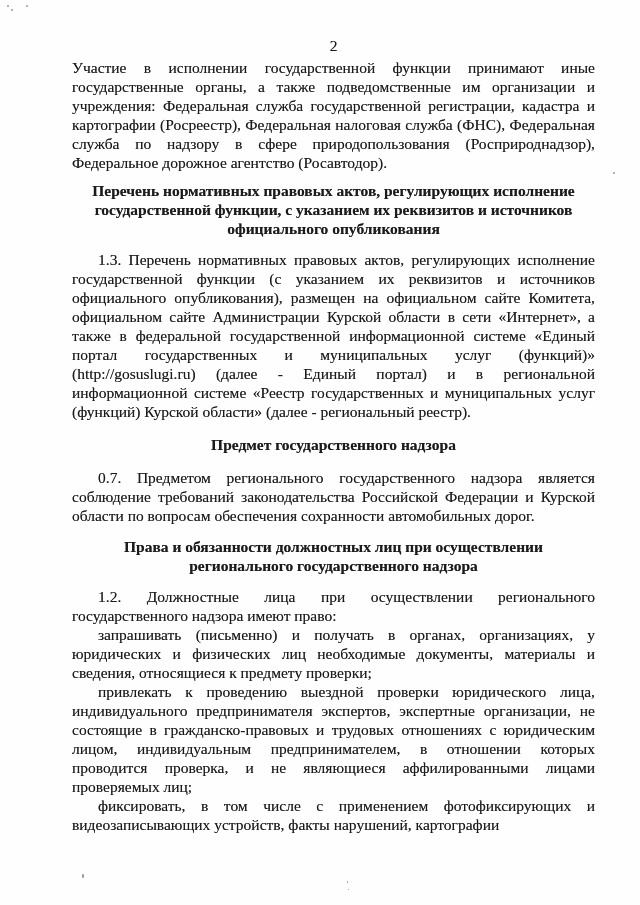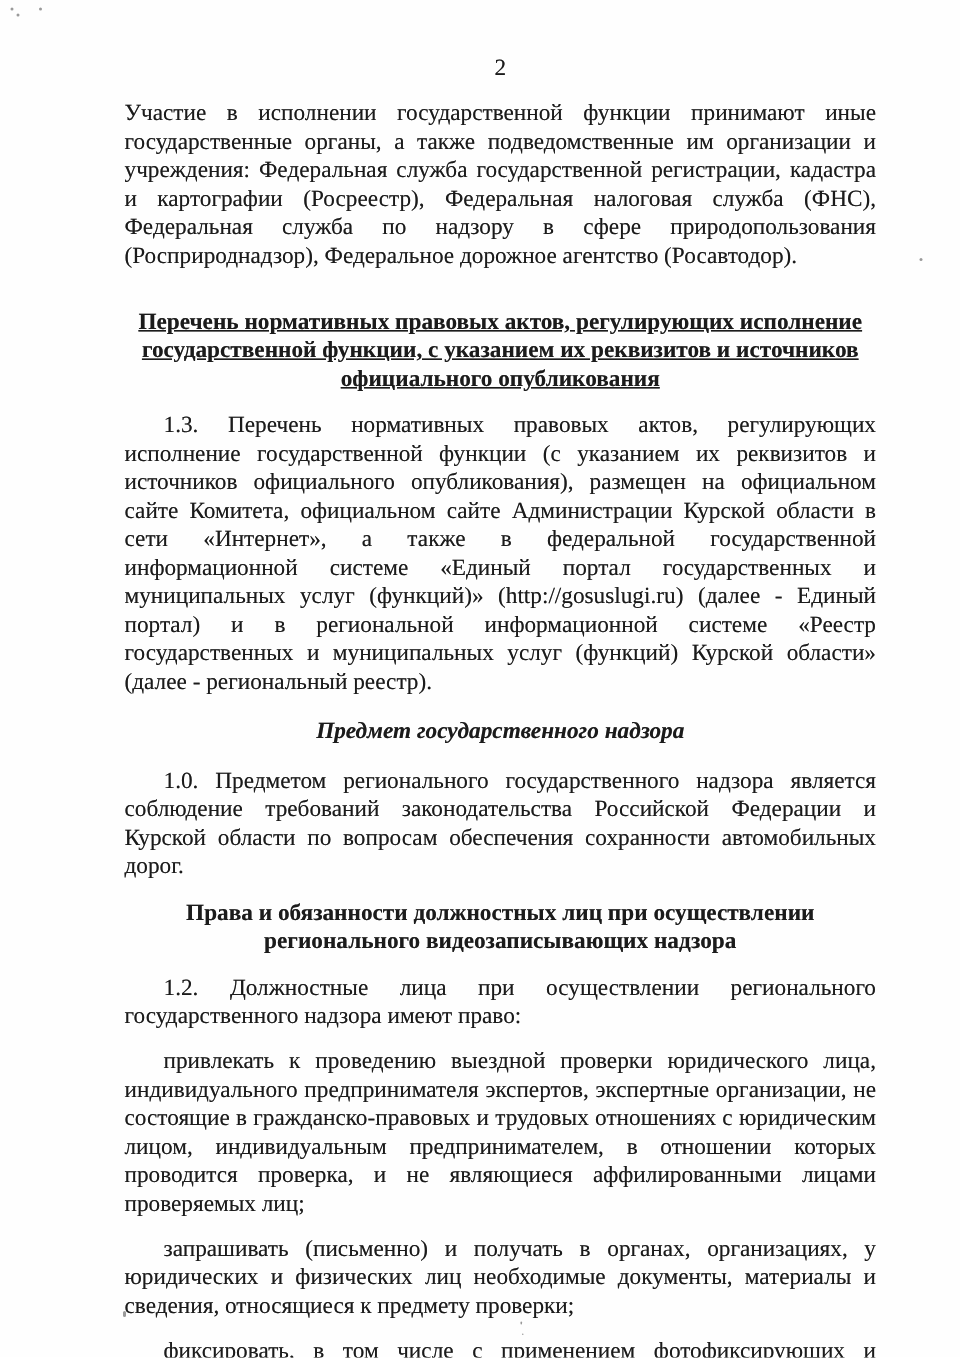"Участие в исполнении государственной" p.body { margin: 11px -> 0 }
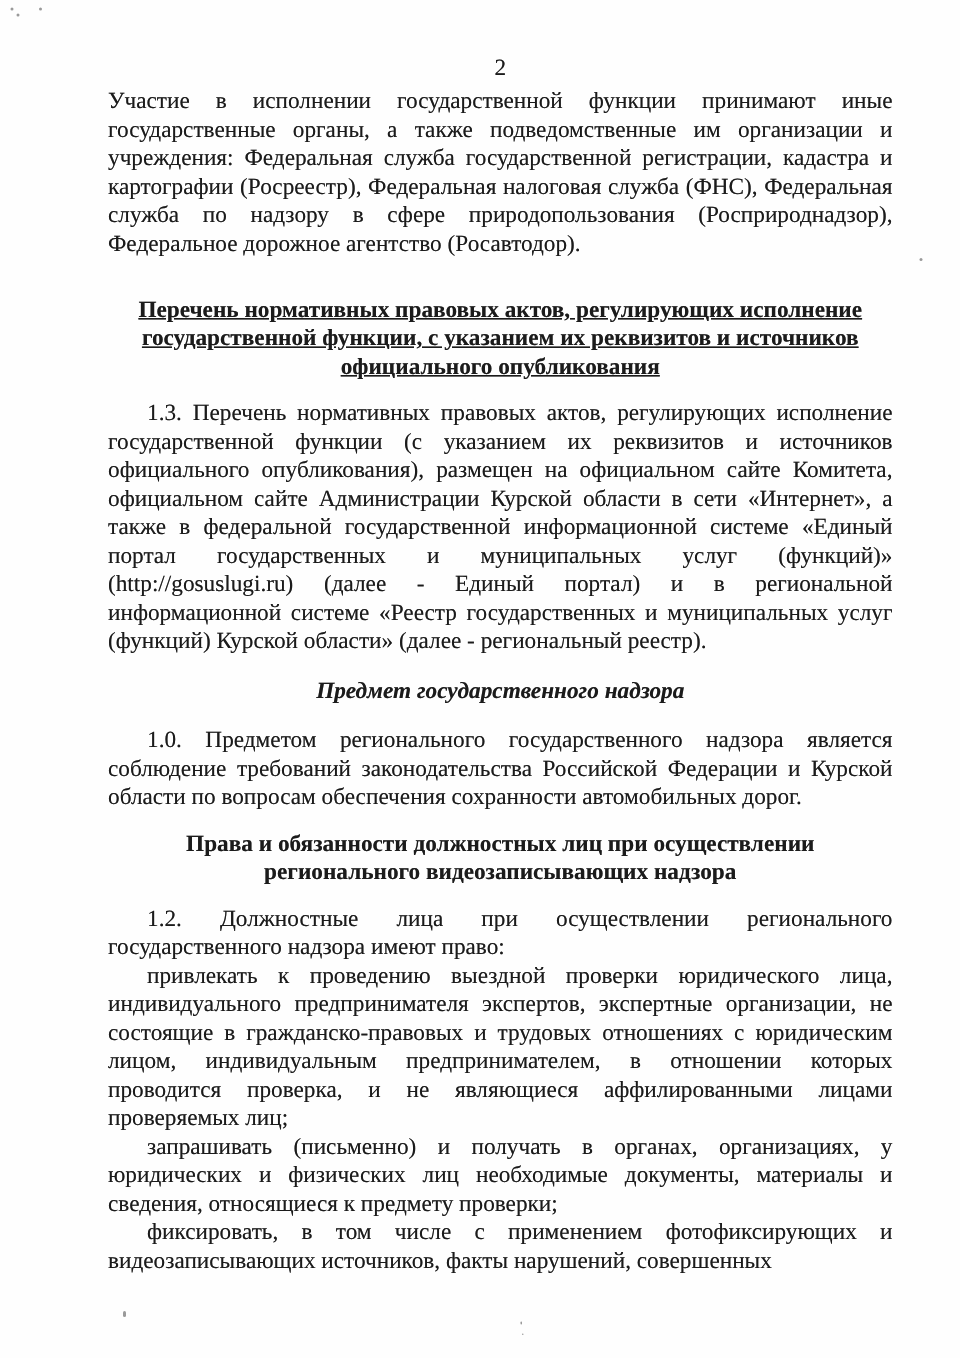"Перечень нормативных правовых актов," h2.heading-legal { margin: 25px auto 12px auto -> 9px auto 12px auto; text-decoration: underline -> none }
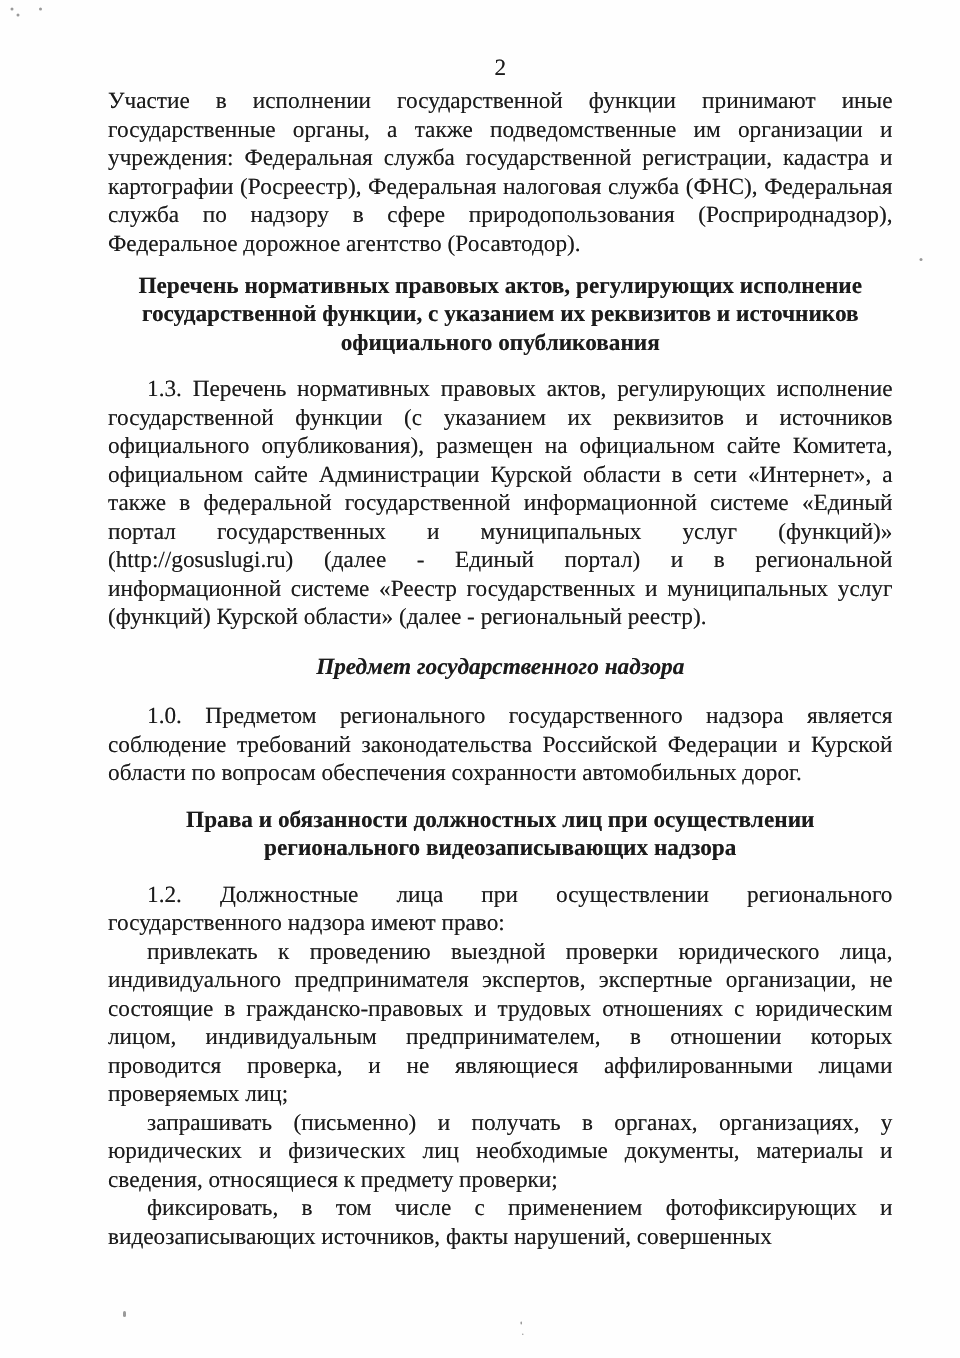"Предмет государственного надзора" h2.heading-subject { font-style: italic -> none }
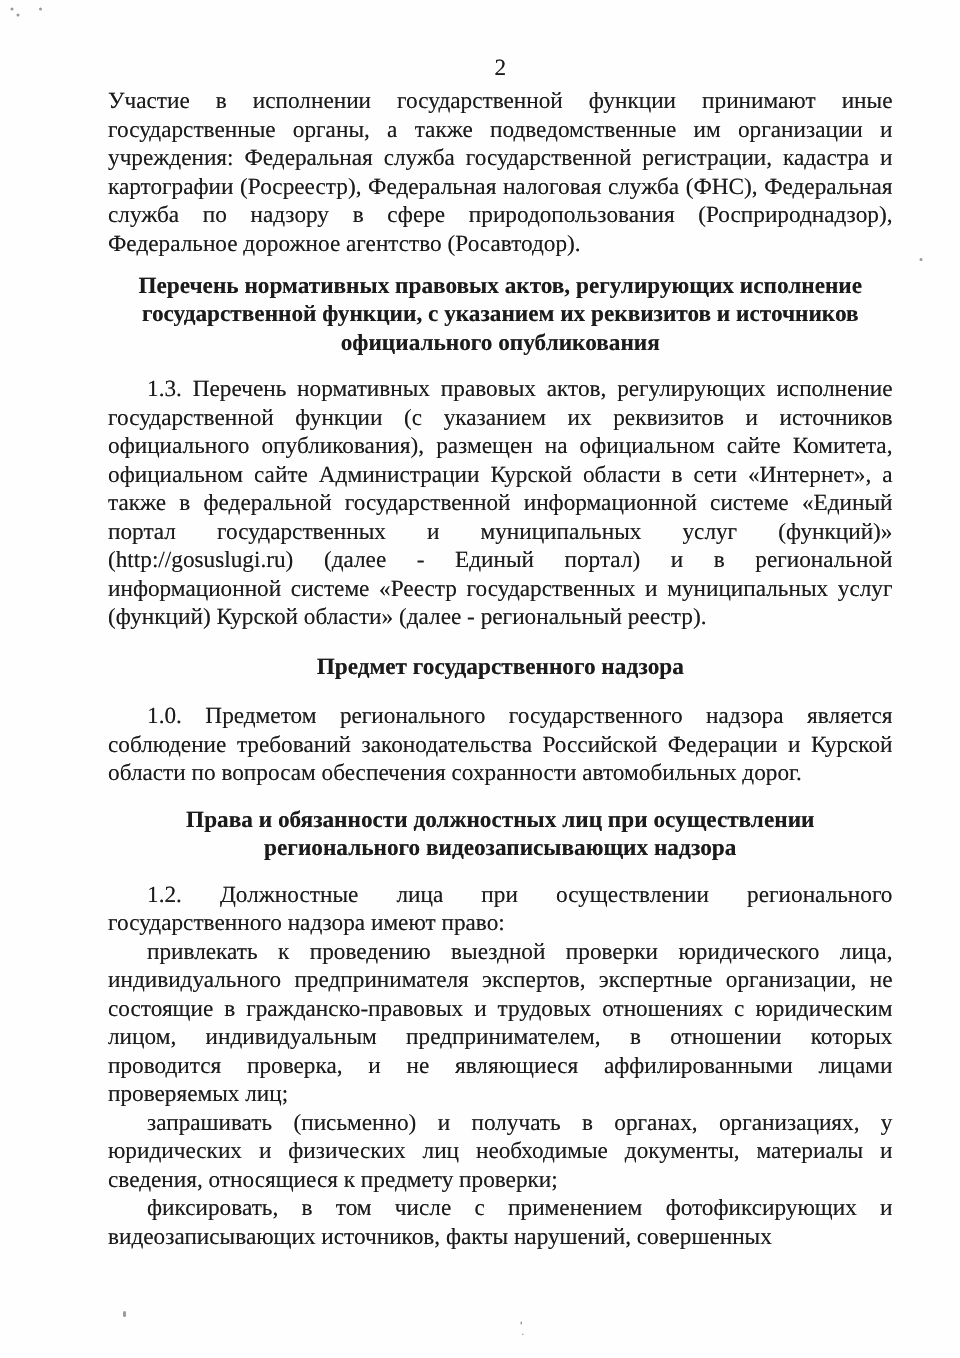"1.0. Предметом регионального" p.body { text: 1.0 -> 0.7 }
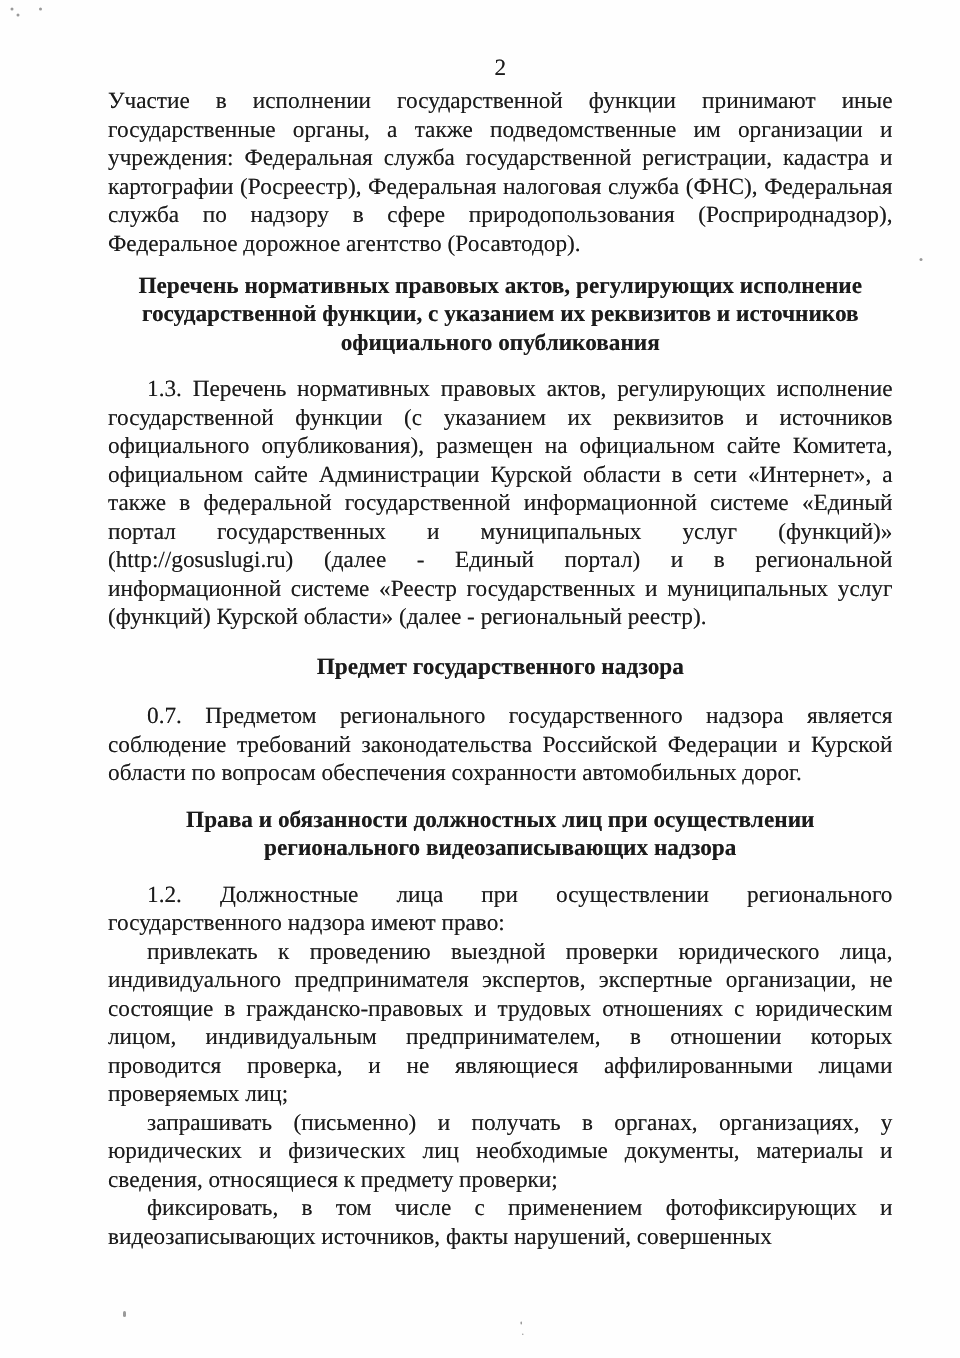"Права и обязанности должностных лиц" h2.heading { text: видеозаписывающих -> государственного }
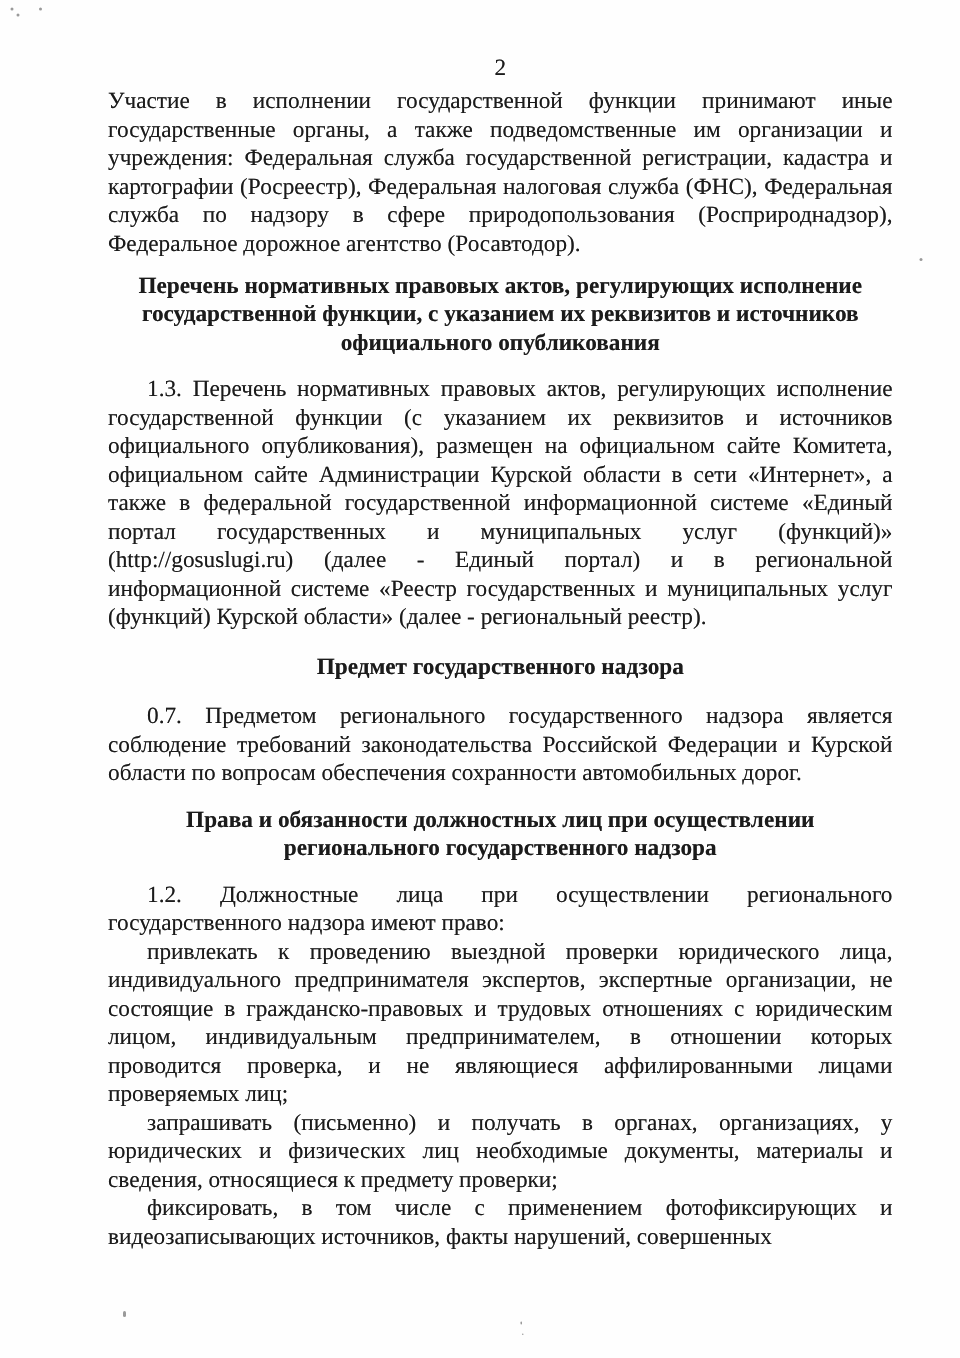"привлекать к проведению выездной" p.body { order: before "запрашивать (письменно) и получать в" -> after "запрашивать (письменно) и получать в" }
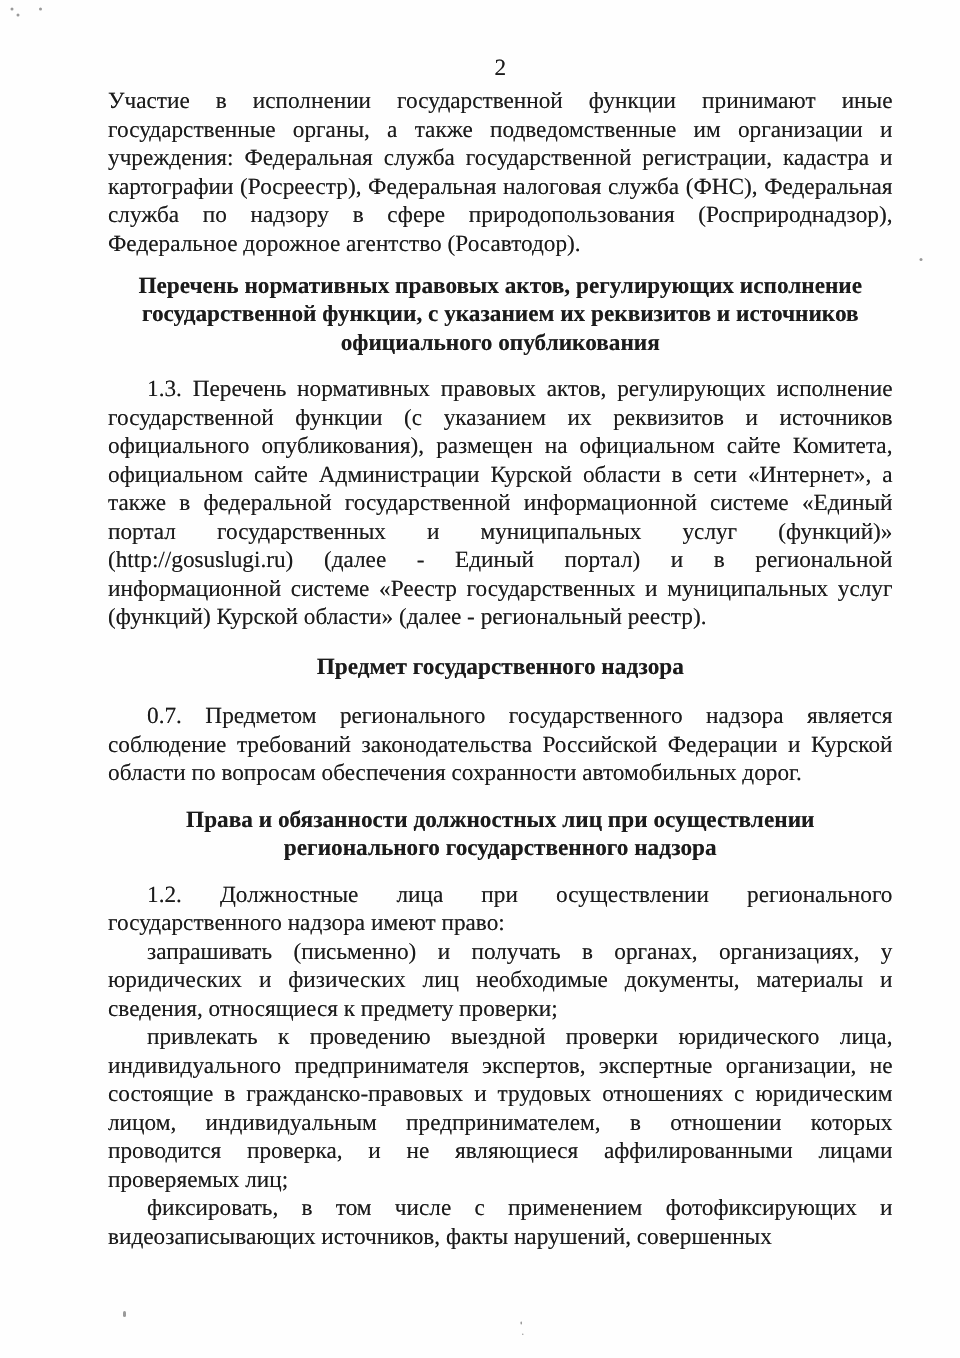"фиксировать, в том числе с" p.body { text: источников, факты нарушений, совершенных -> устройств, факты нарушений, картографии }
